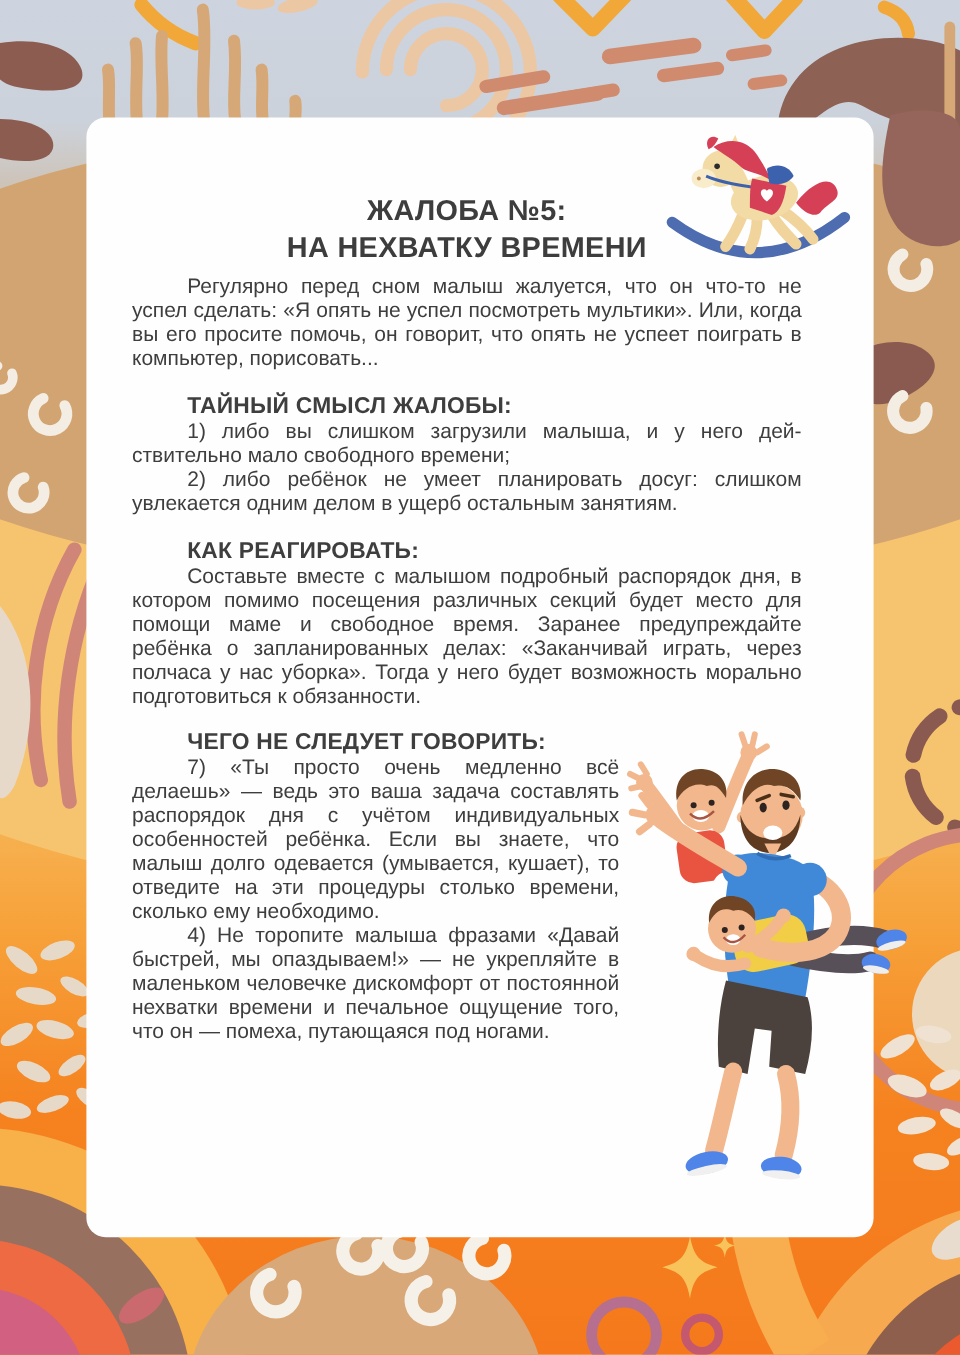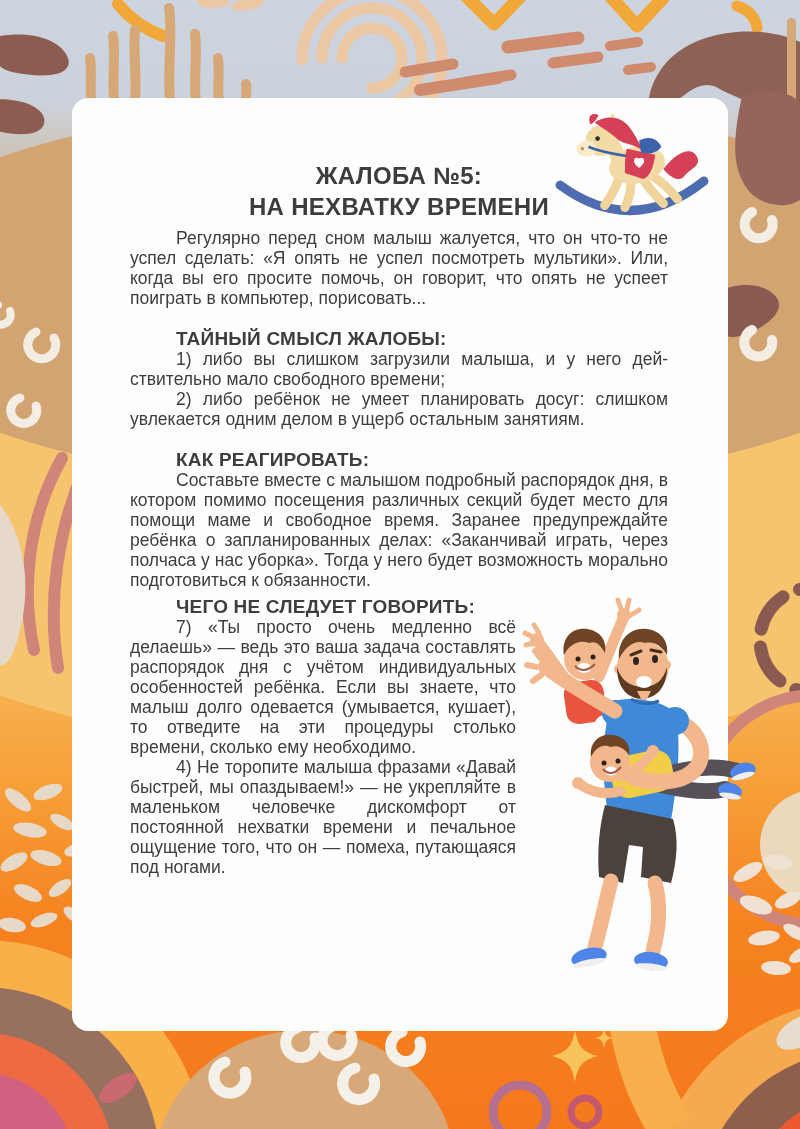"ЖАЛОБА №5:" .card { padding: 60px 60px 0 58px -> 60px 60px 0 38px }
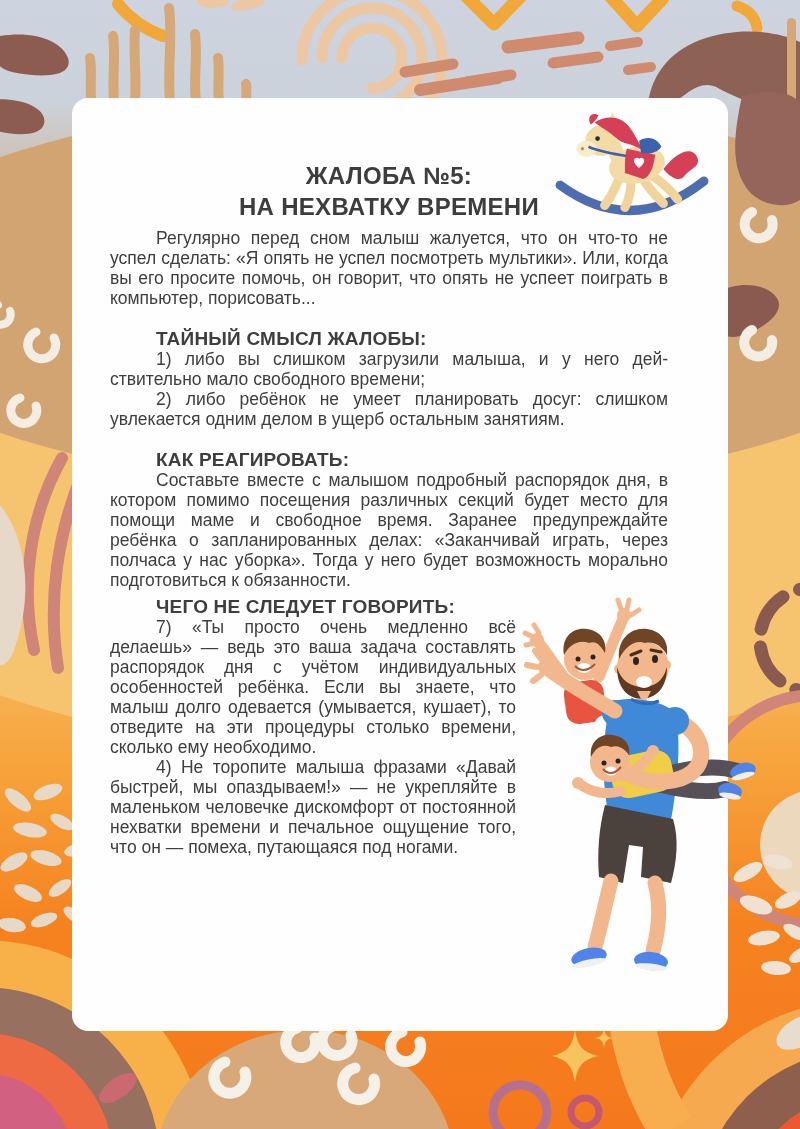"ЧЕГО НЕ СЛЕДУЕТ ГОВОРИТЬ:" .sec.tight { margin-top: 7px -> 19px }
